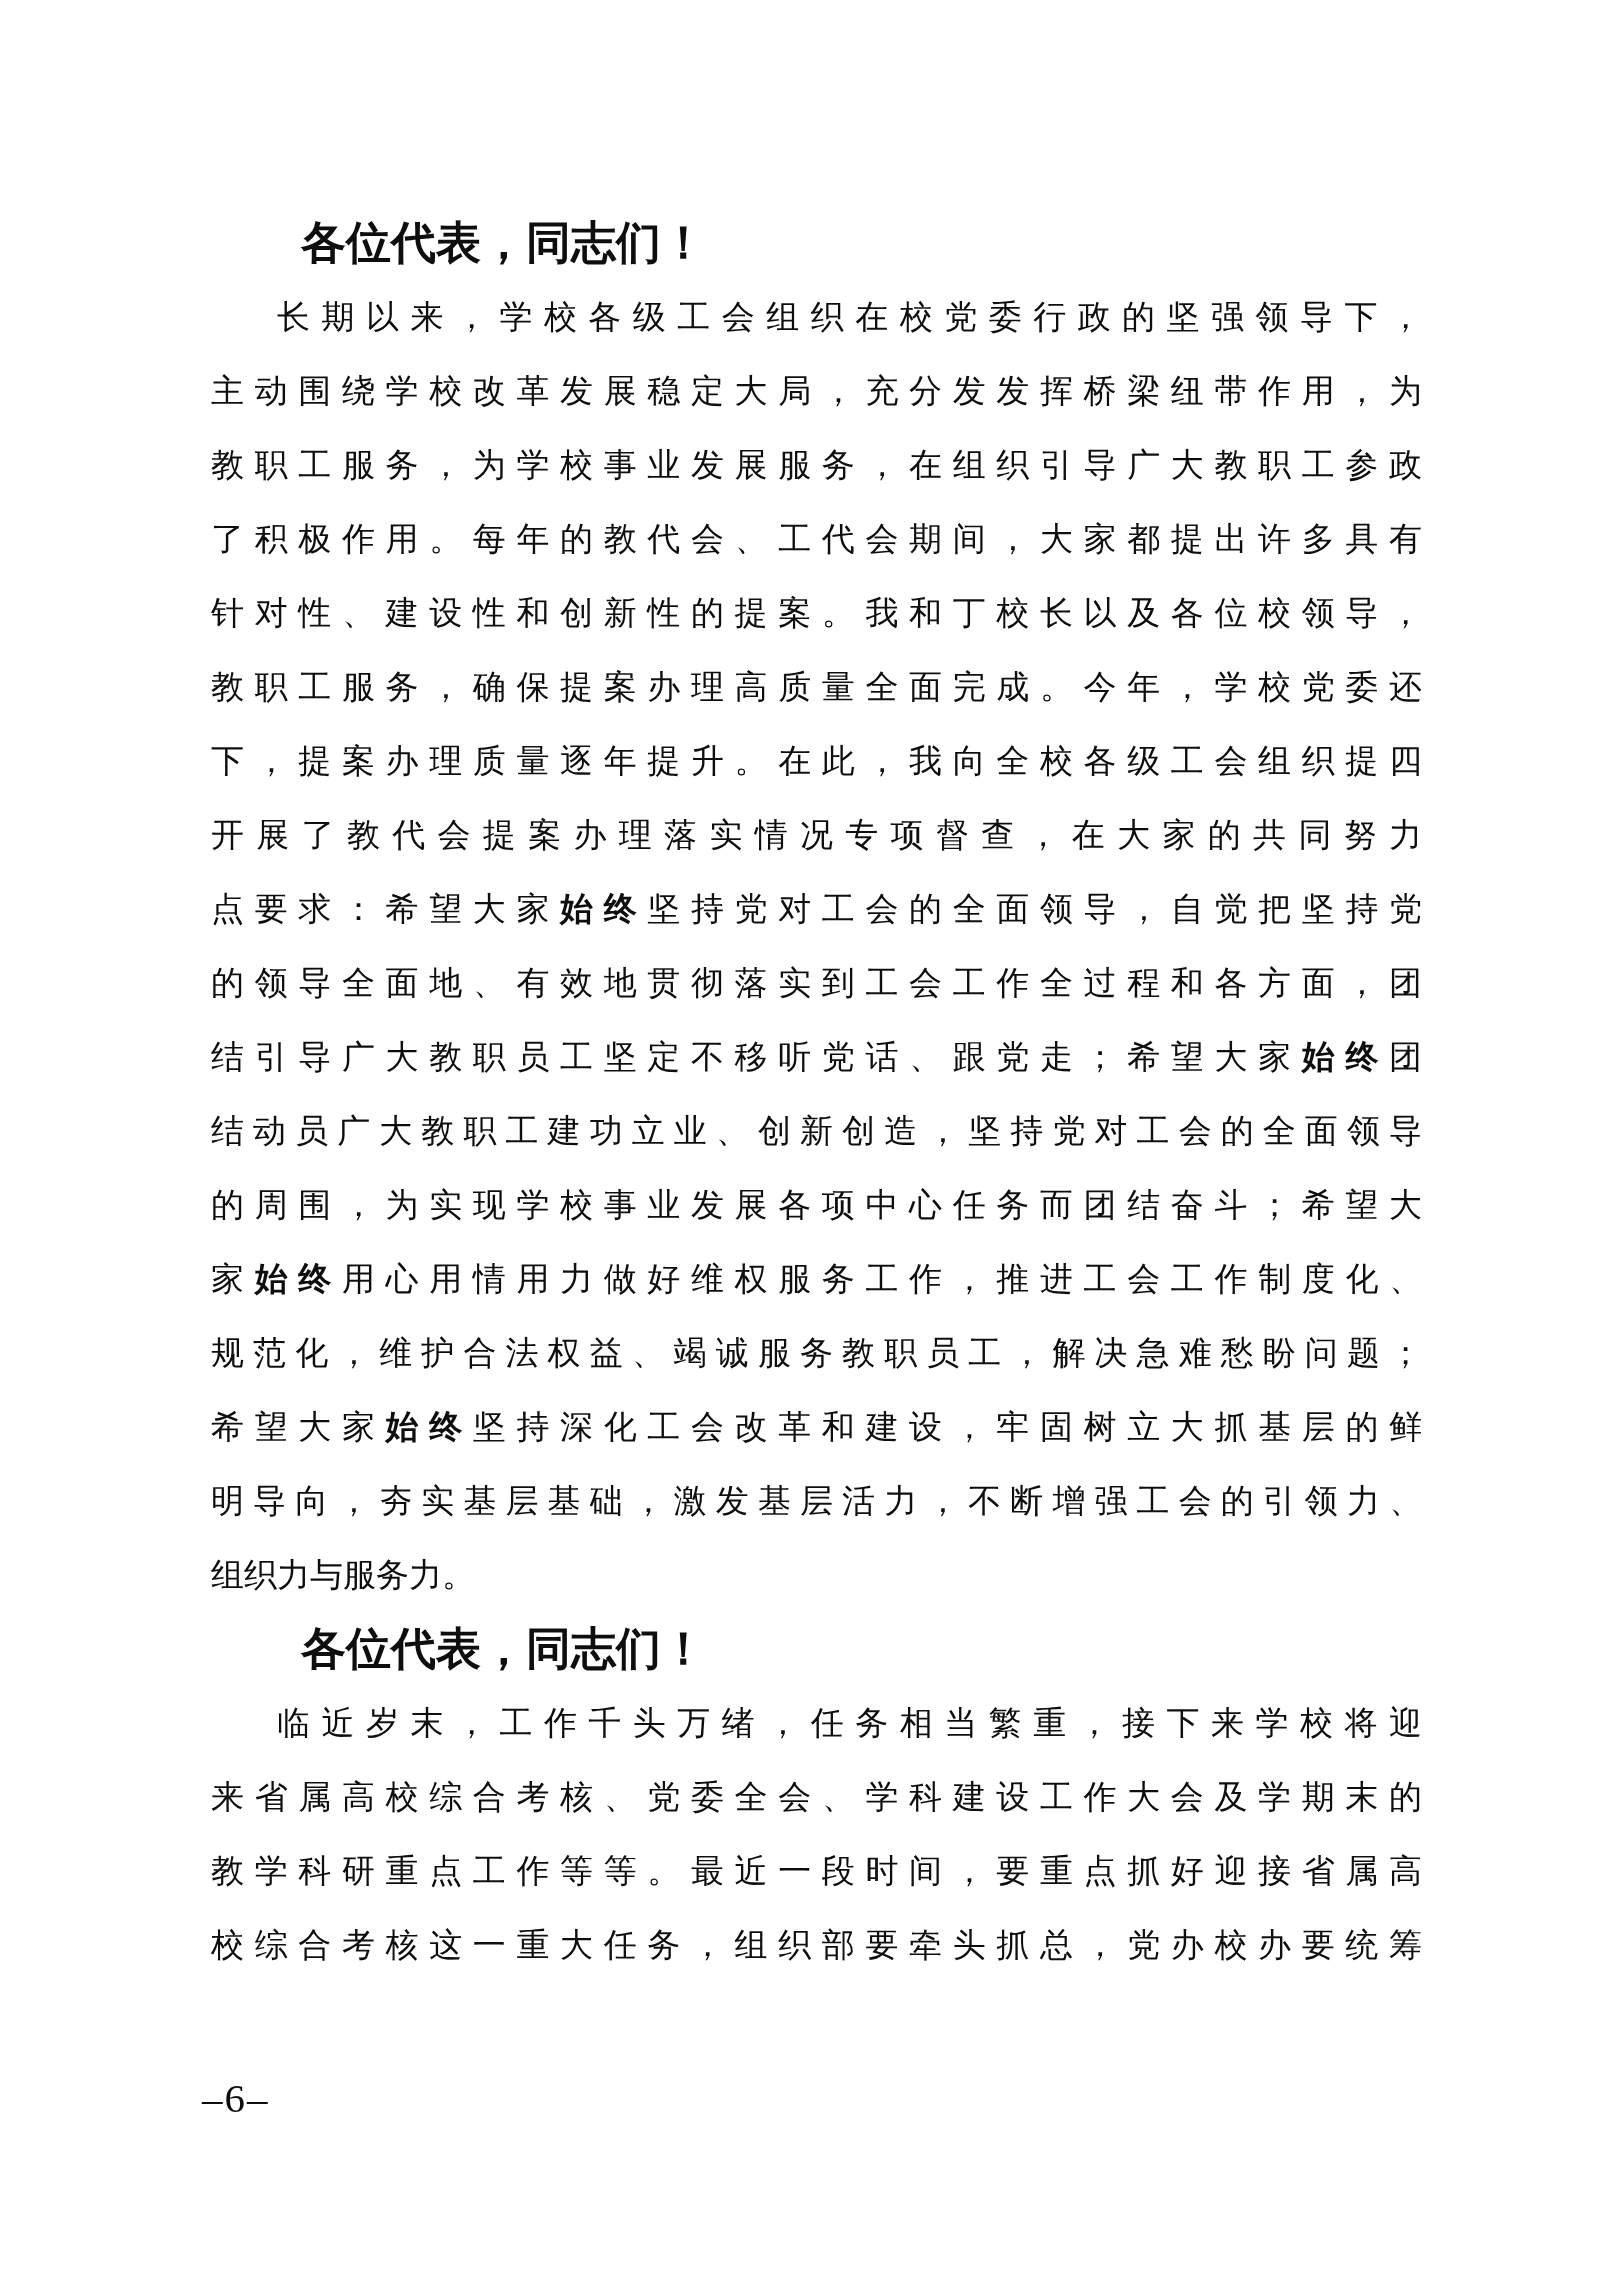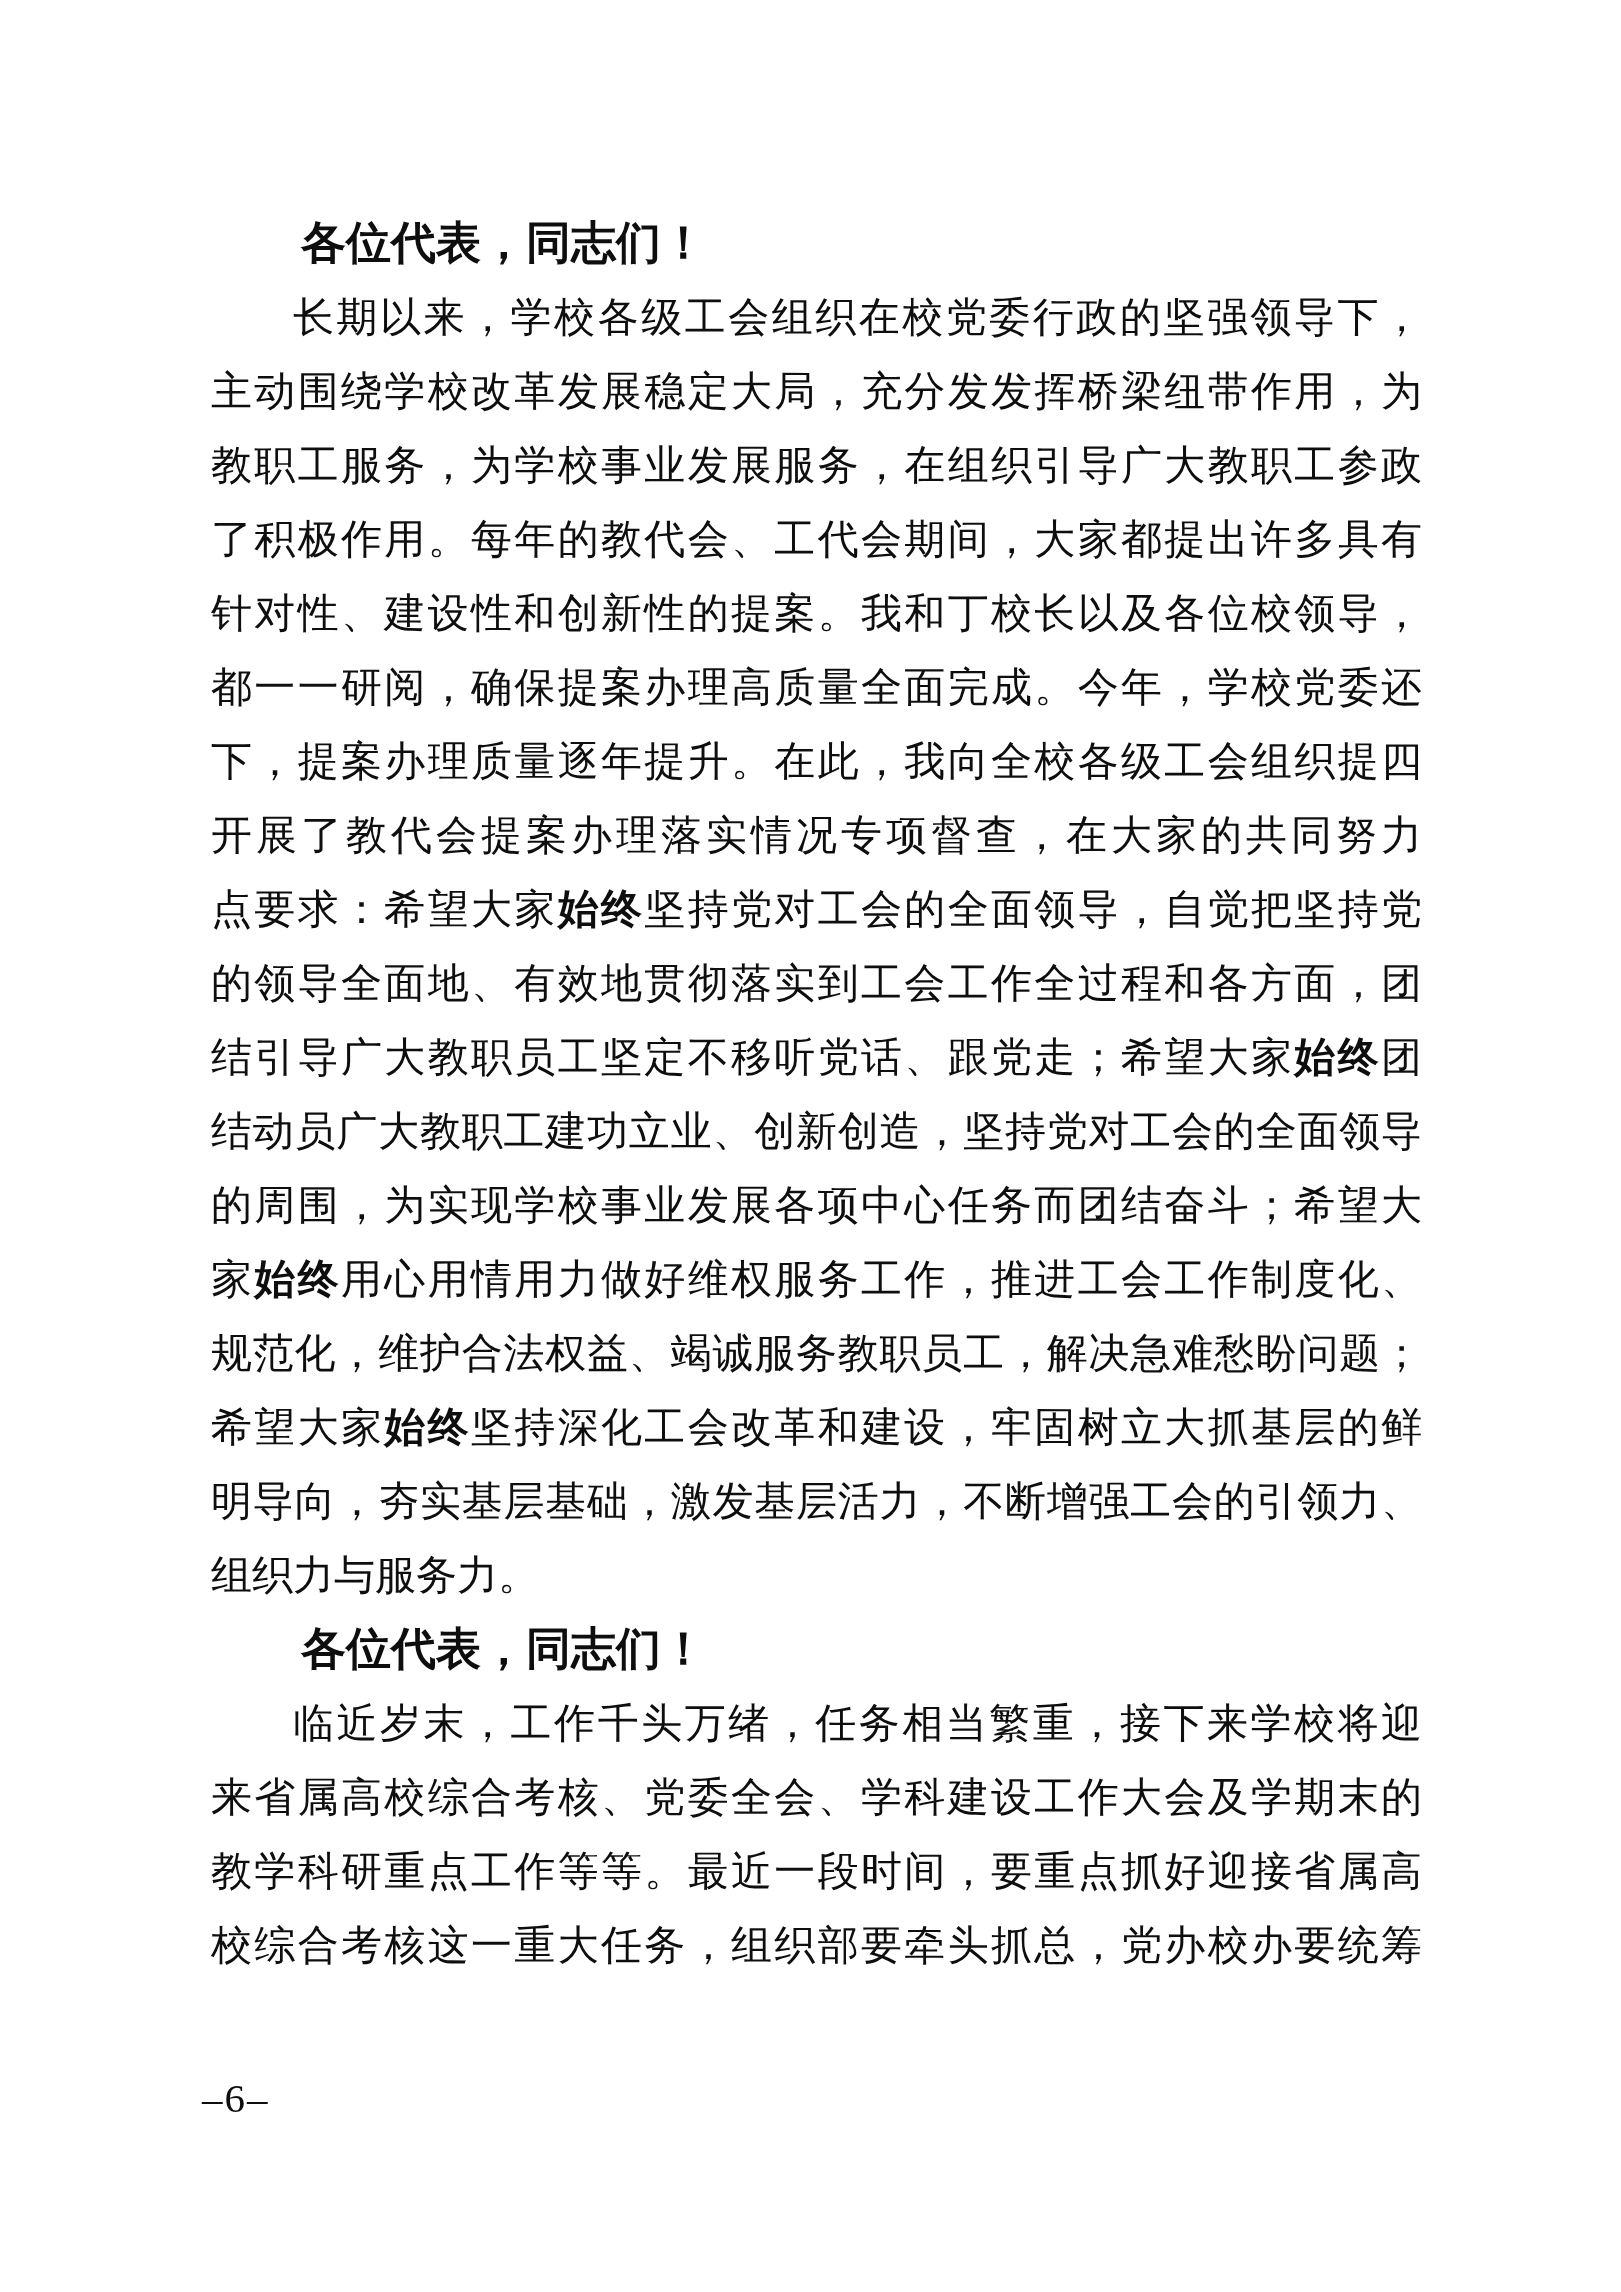"长期以来，学校各级工会组织在校党委行政的坚强领导下，" .line { font-size: 41px -> 33px }
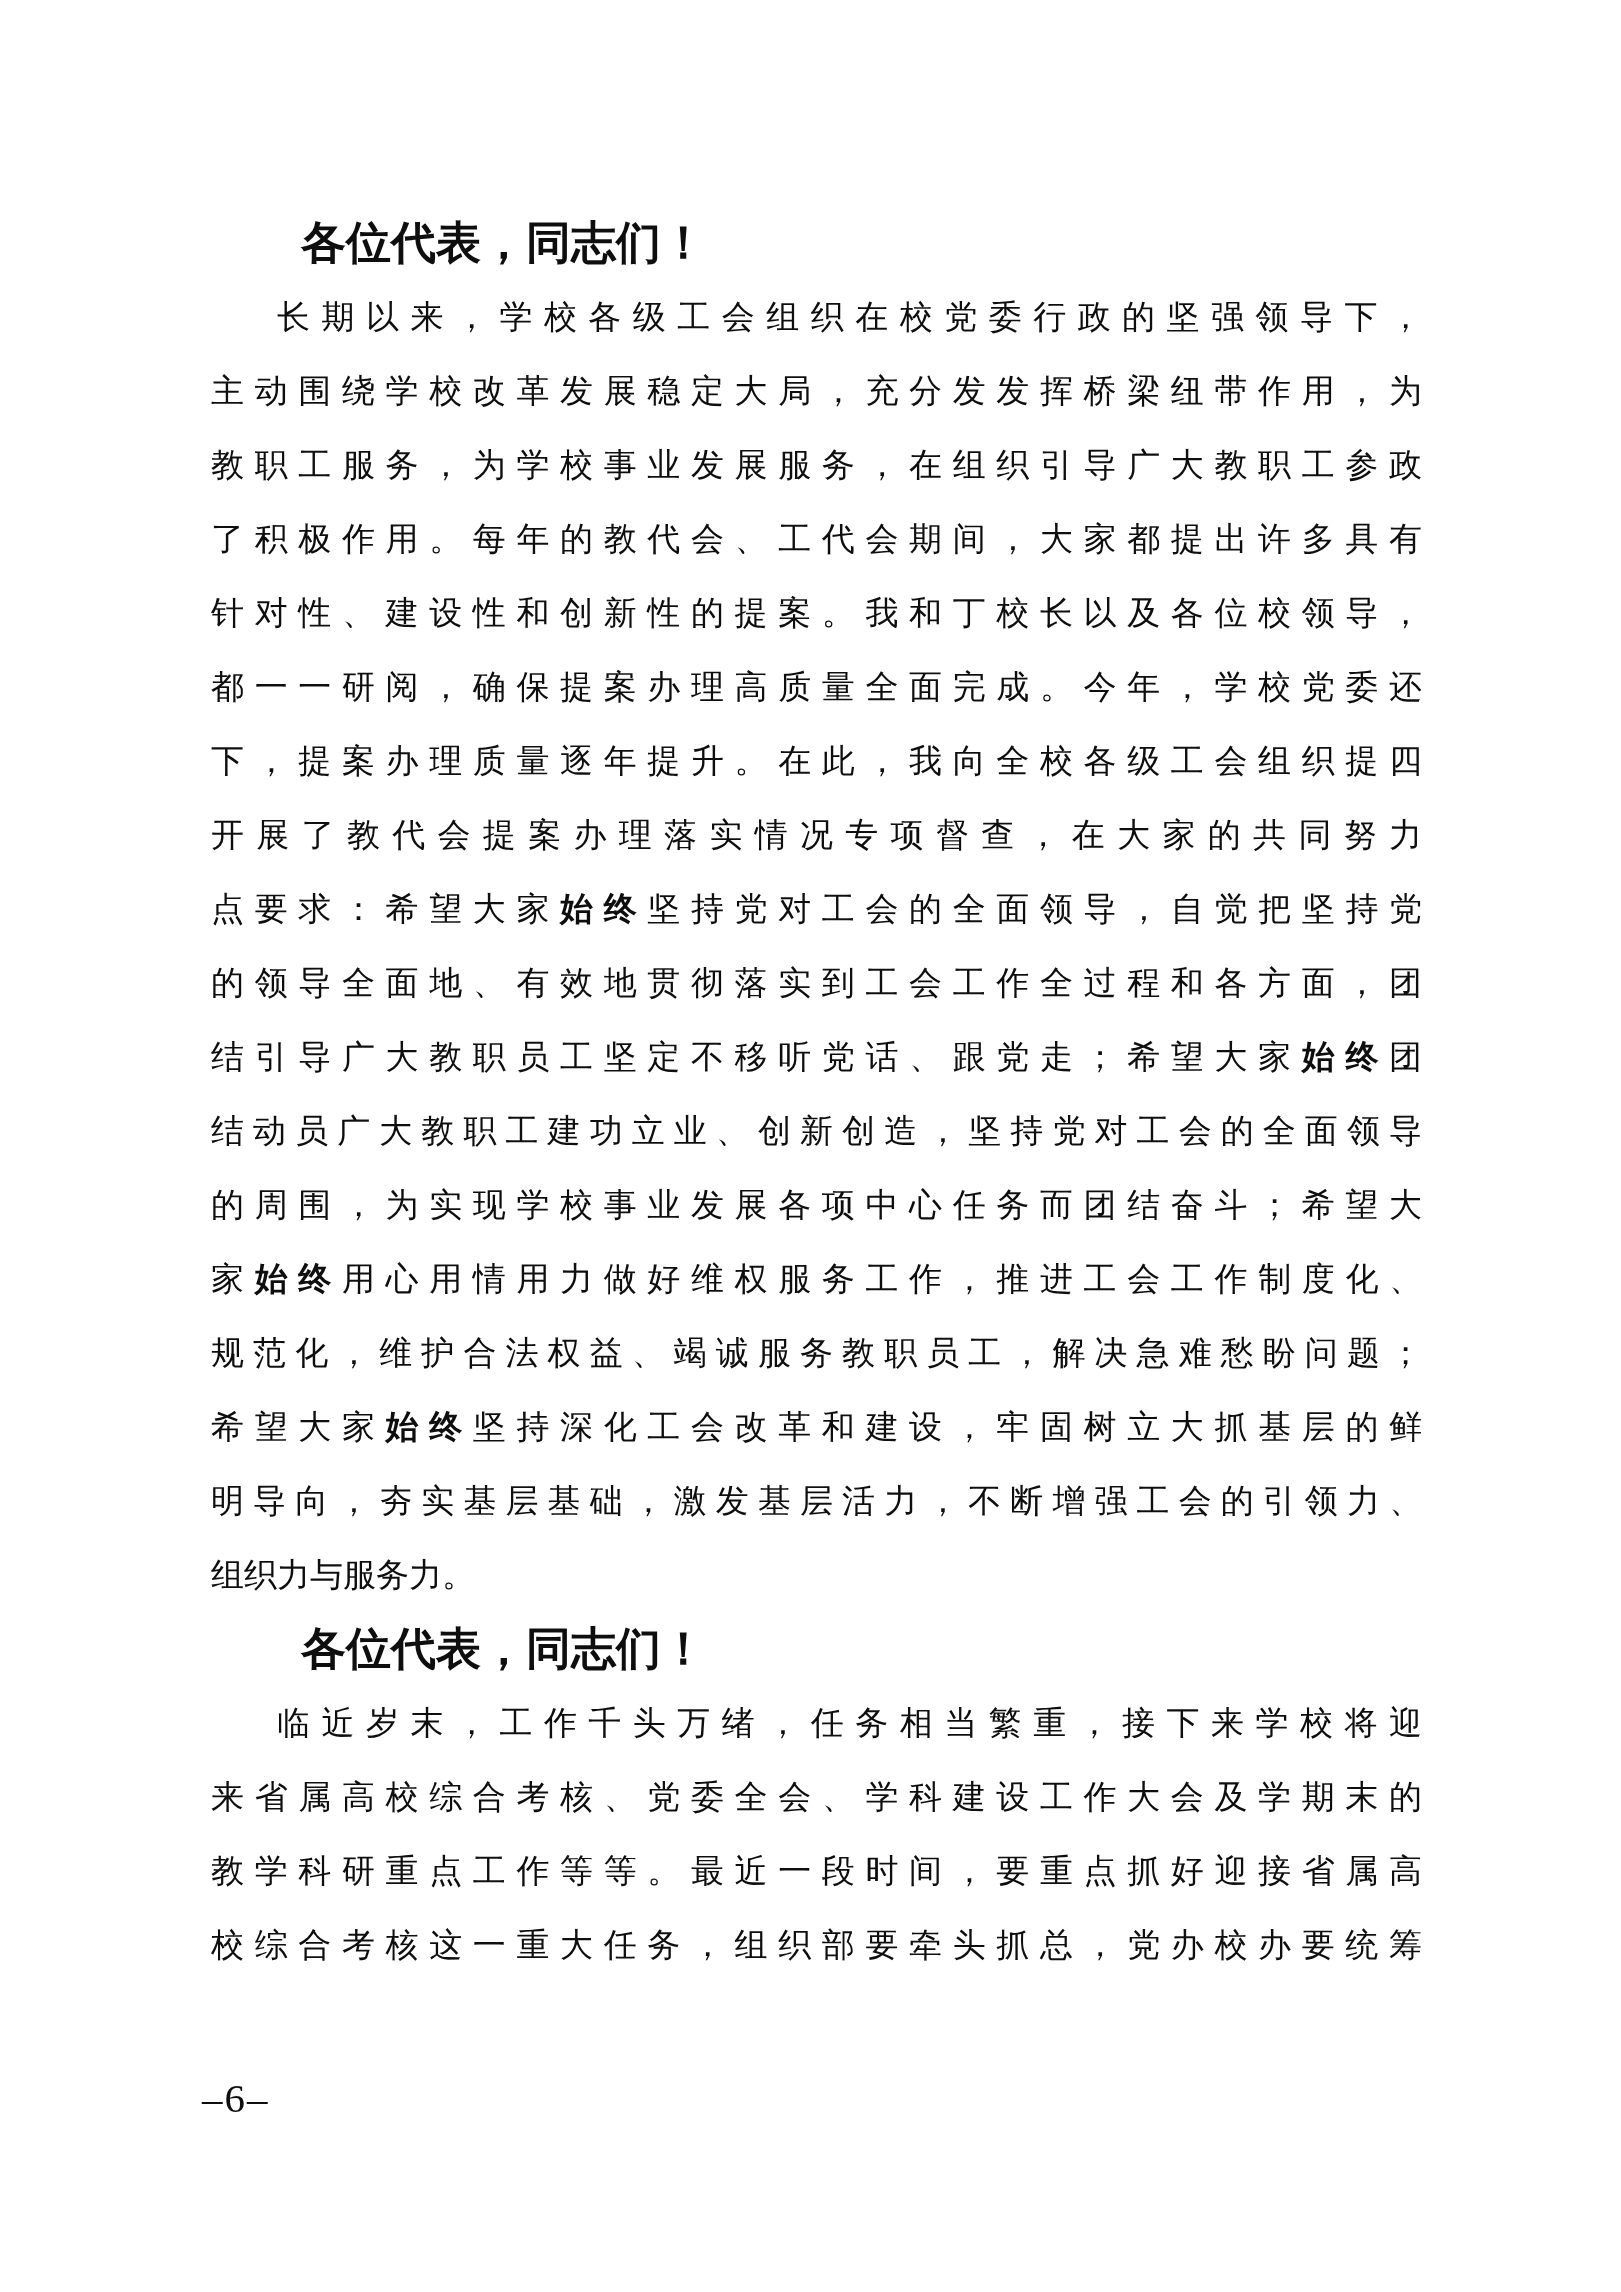"都一一研阅，确保提案办理高质量全面完成。今年，学校党委还" span { text: 都一一研阅 -> 教职工服务 }
